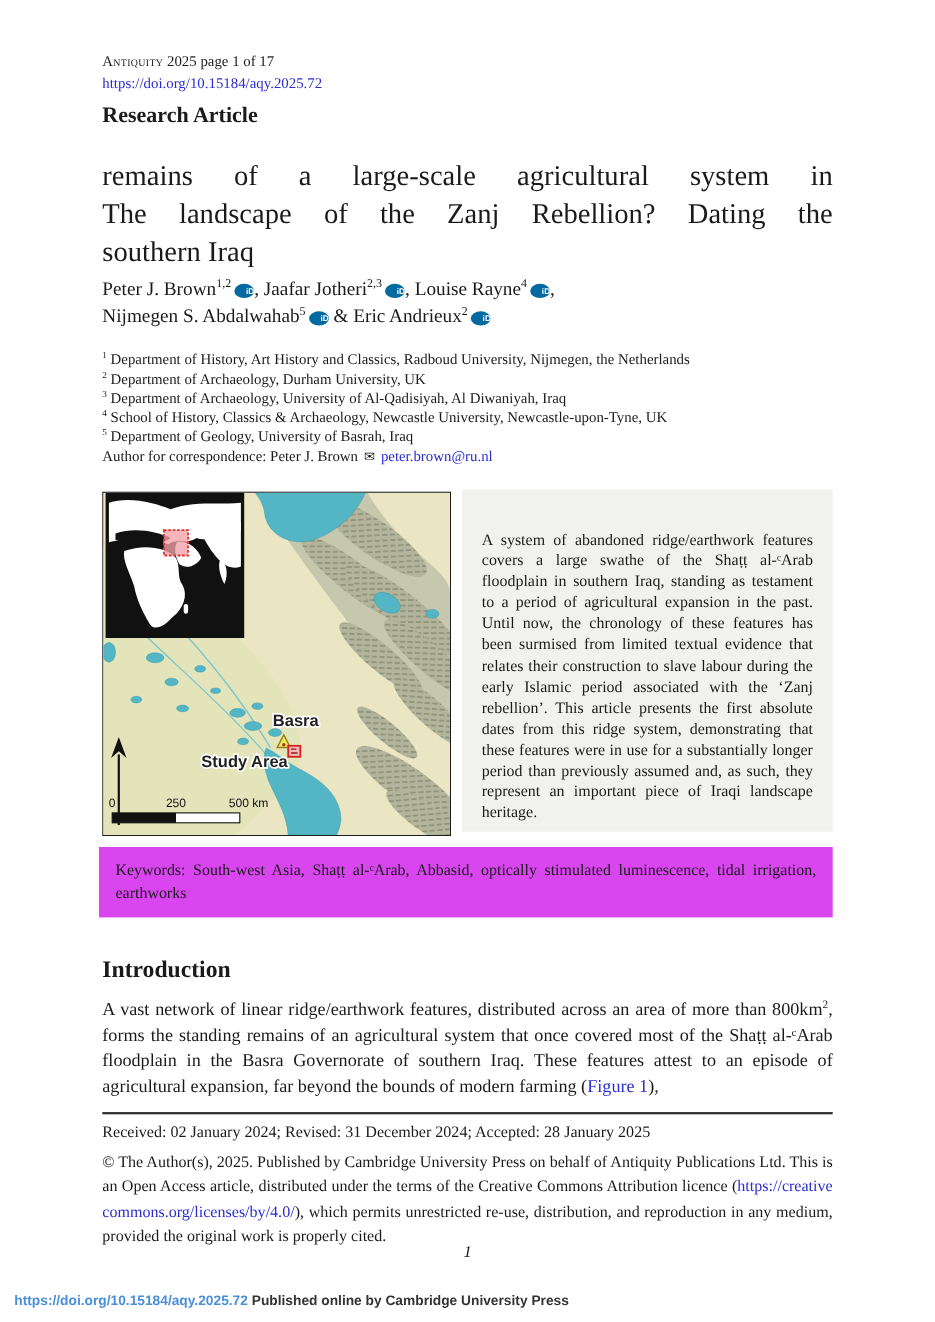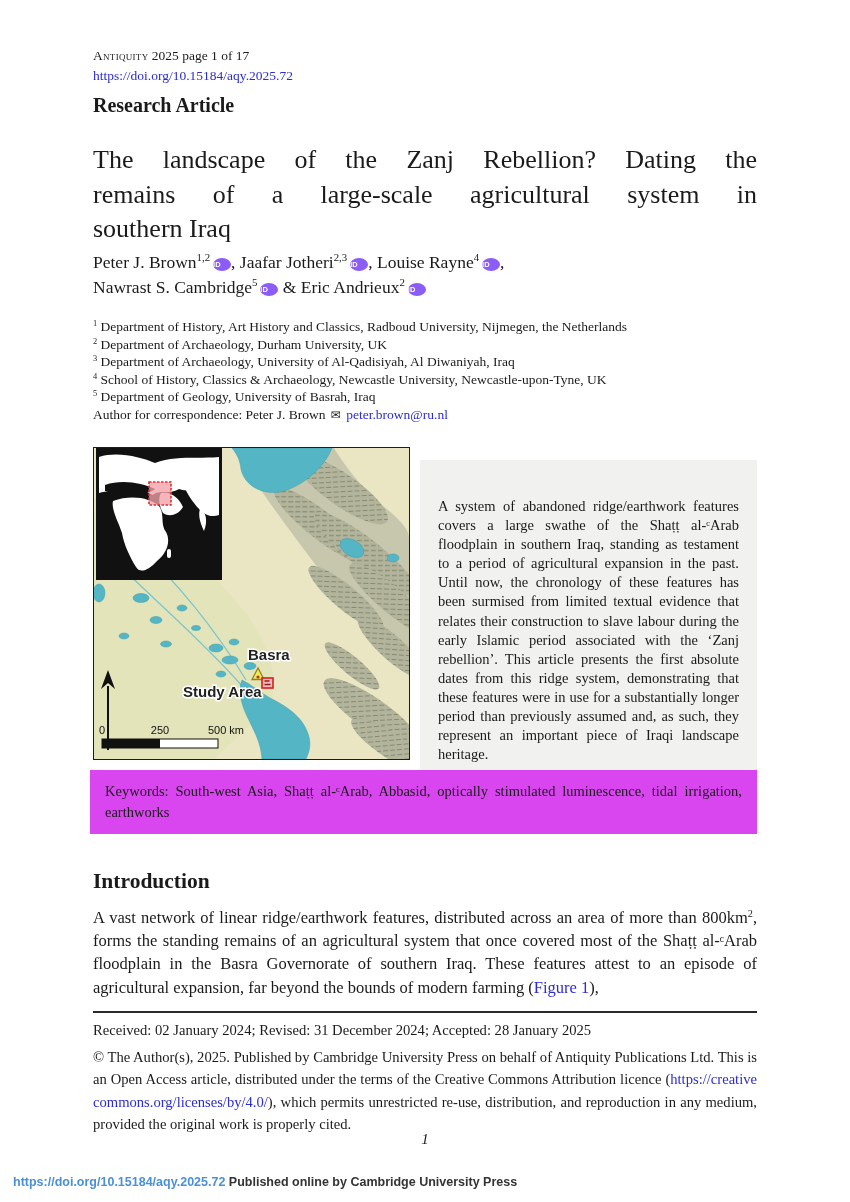"The landscape of the Zanj" div.jl { order: before "remains of a large-scale agricultural" -> after "remains of a large-scale agricultural" }
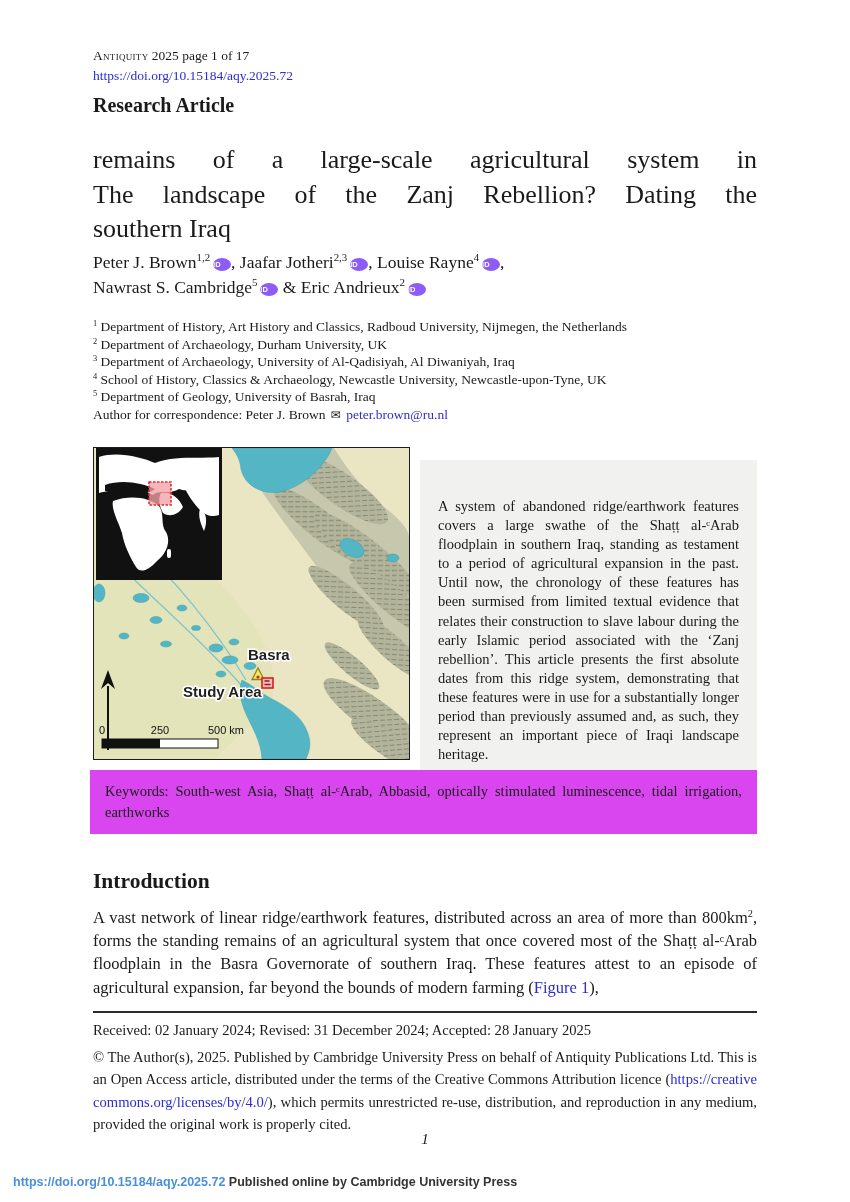"iD" .orcid { background: #8b5cf6 -> #0369a1; text-align: left -> right }
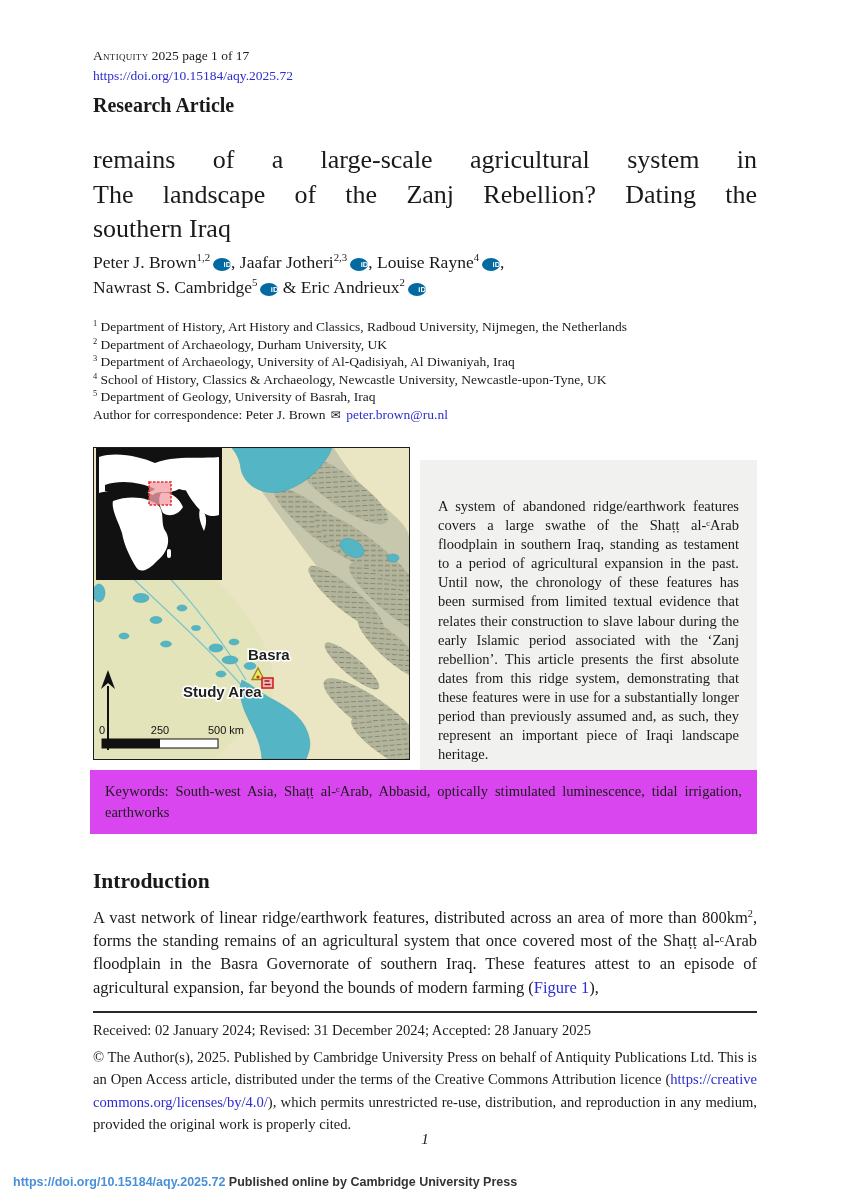"Nawrast S. Cambridge" span { text: Nawrast S. Cambridge -> Nijmegen S. Abdalwahab }
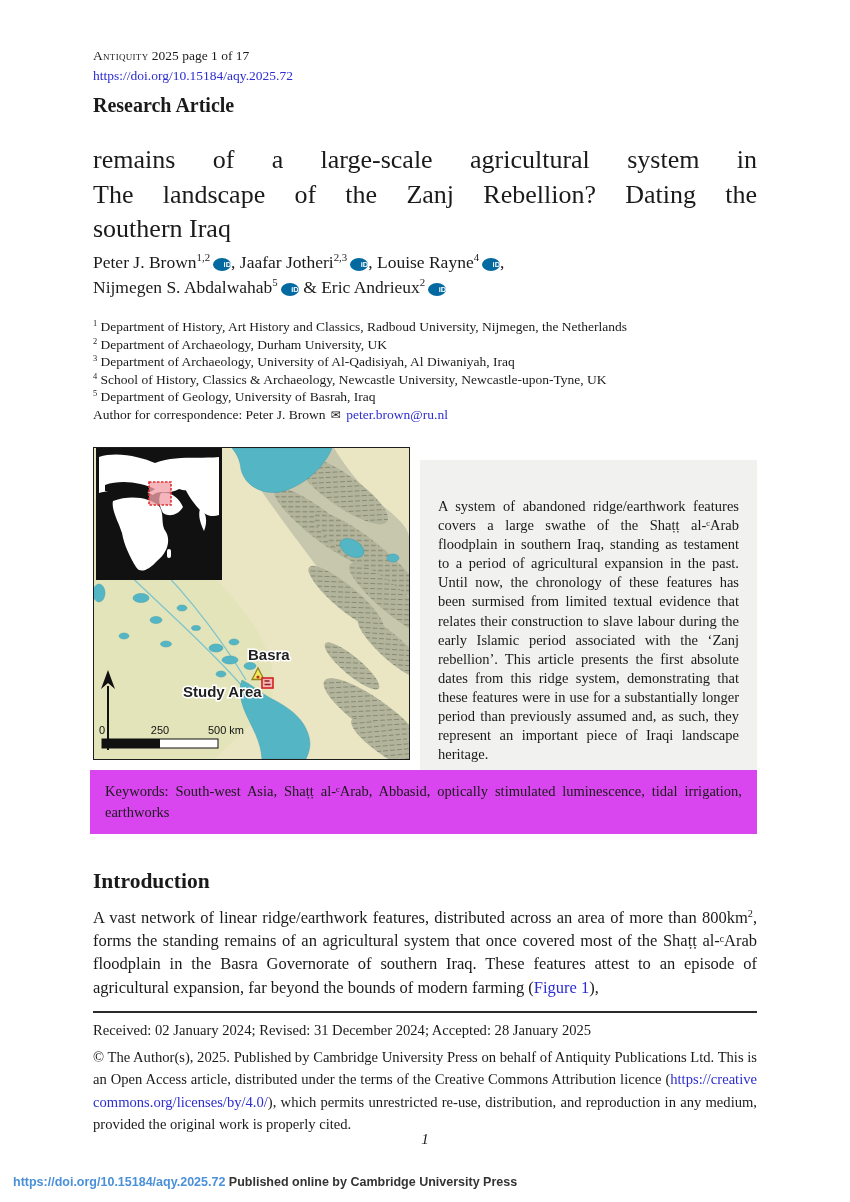"A system of abandoned ridge/earthwork" .abstract-box { top: 460px -> 445px }
